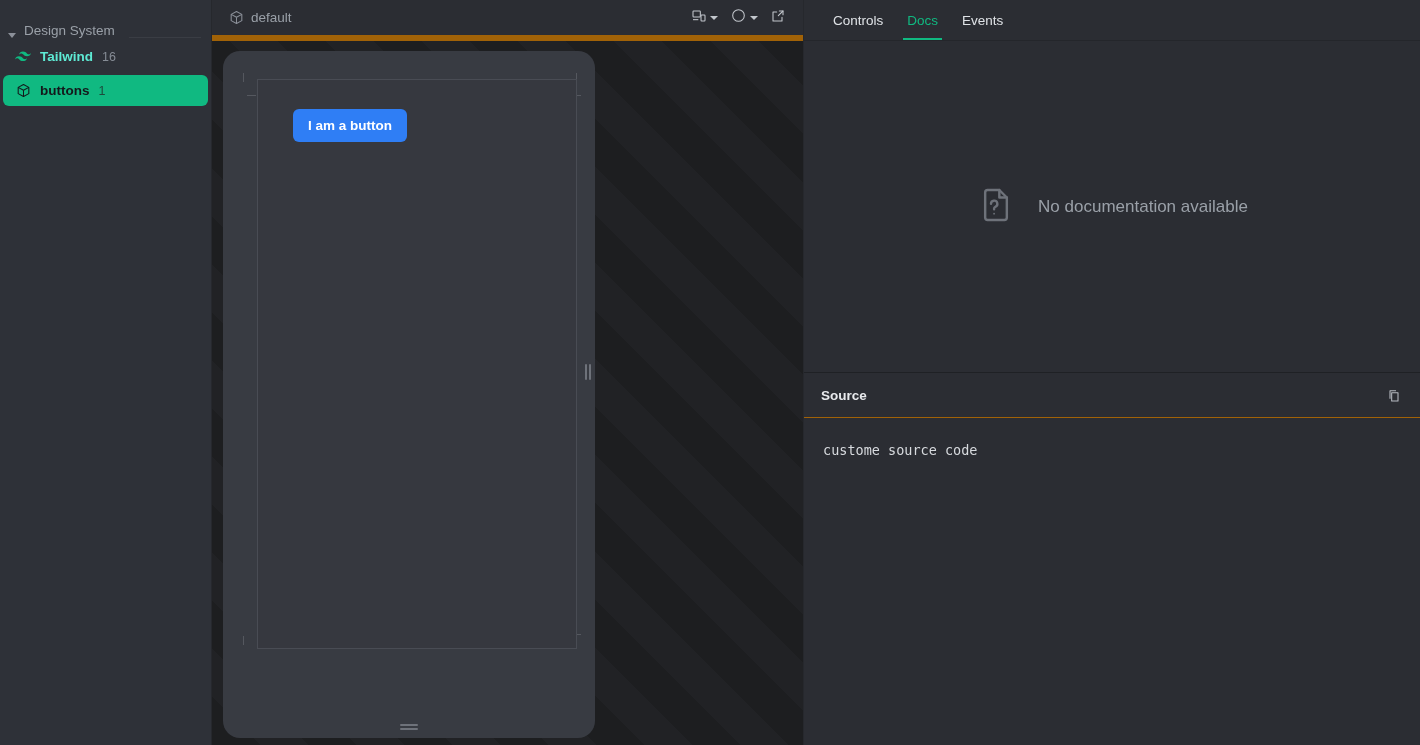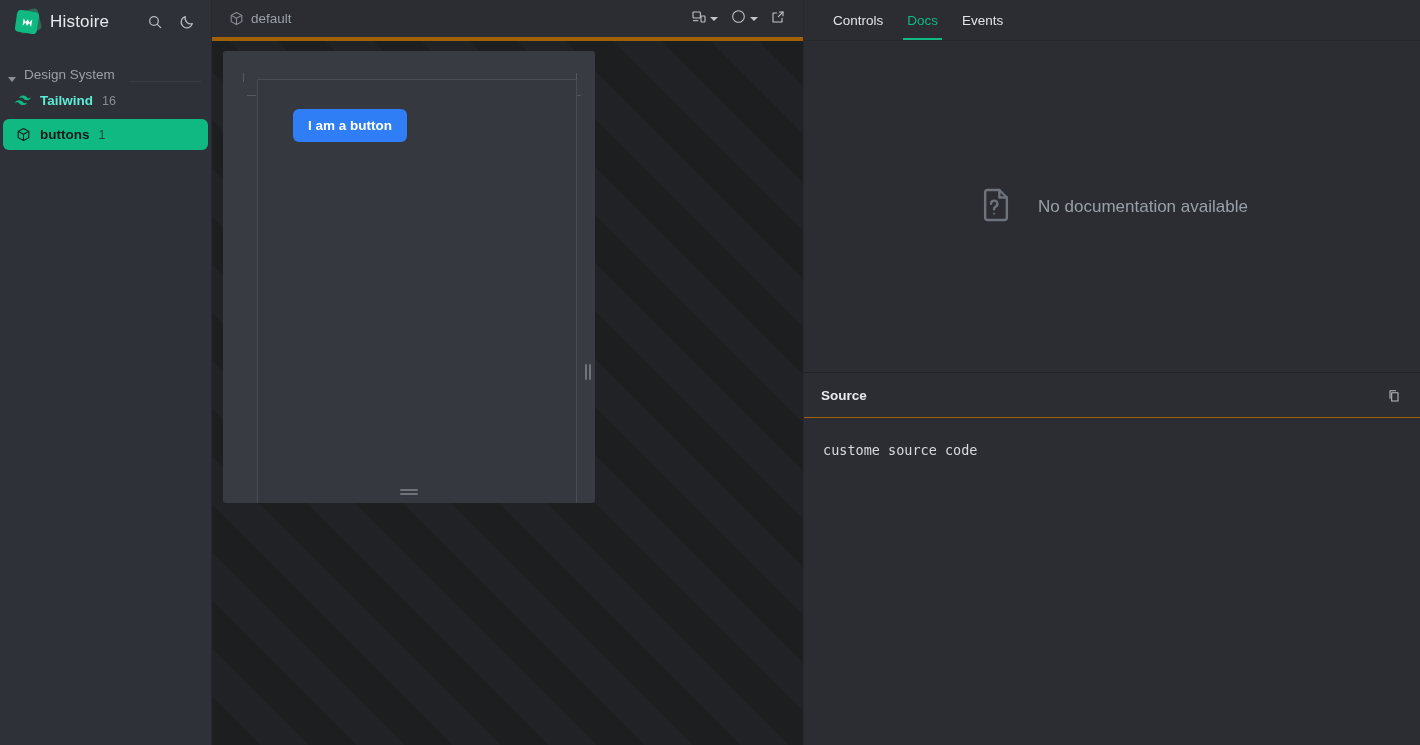"Histoire" div.sb-header { html: <div> <div> <div></div> <div> <svg> <path></path> </svg> </div> </div> <div>Histoire</div> <div> <div> <svg> <circle></circle> <line></line> </svg> </div> <div> <svg> <path></path> </svg> </div> </div> </div> -> none }
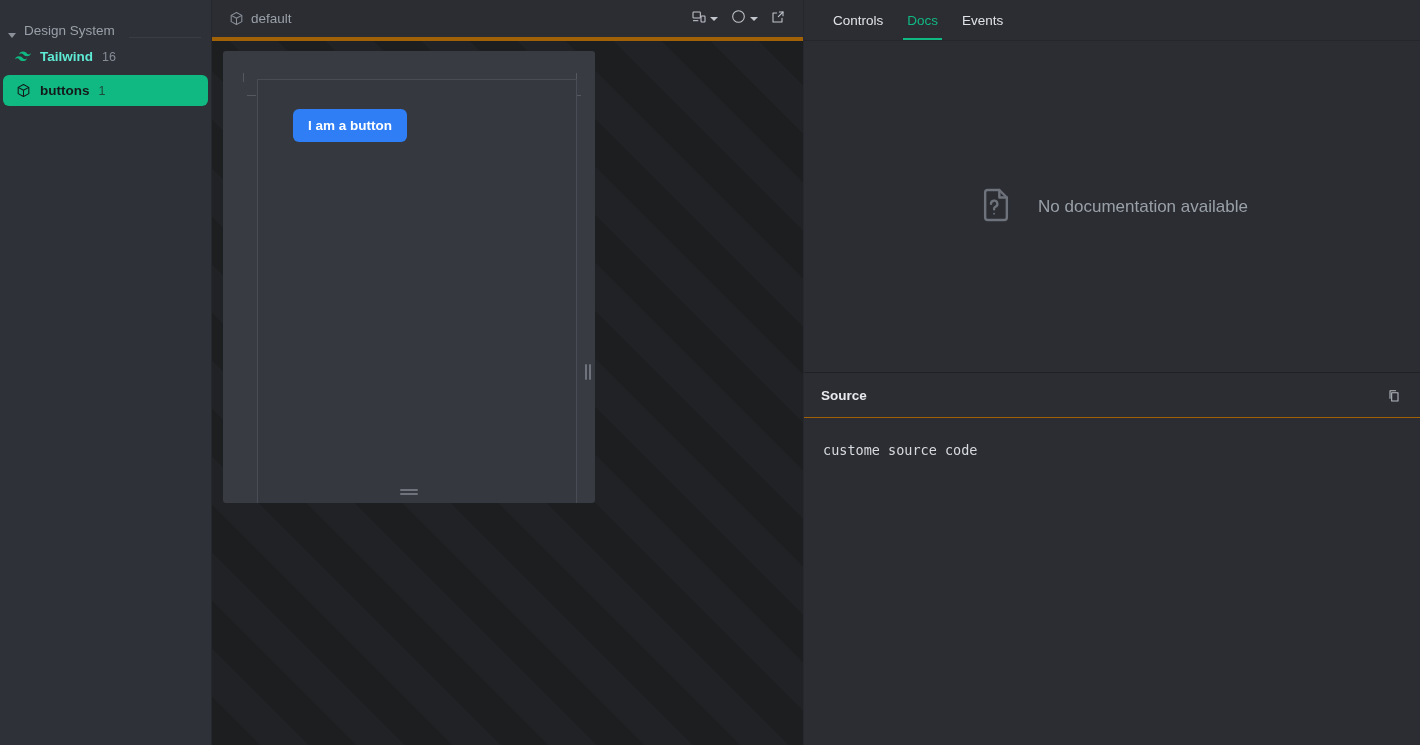"default" .center-top { border-bottom: 4px solid #a16207 -> 6px solid #a16207 }
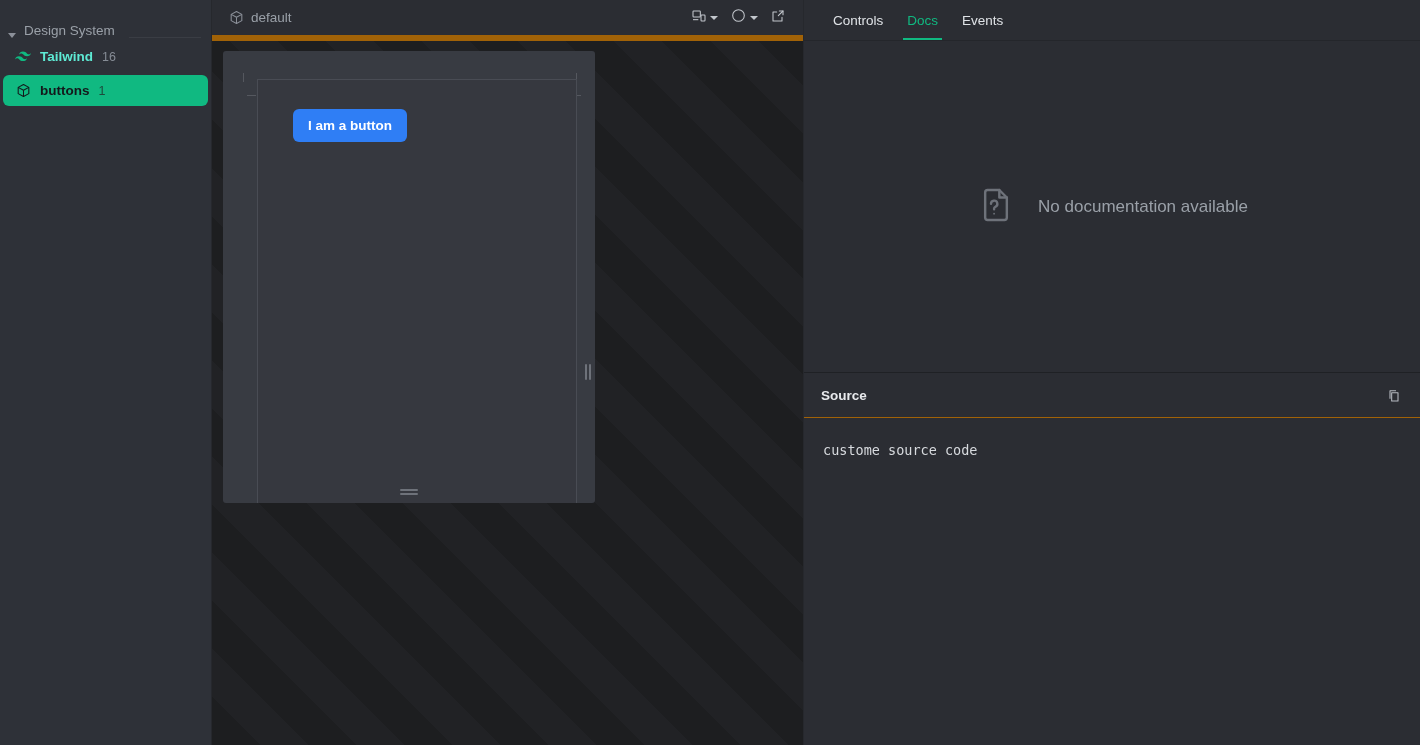"I am a button" .preview-panel { border-radius: 3px -> 17px; height: 452px -> 687px }
